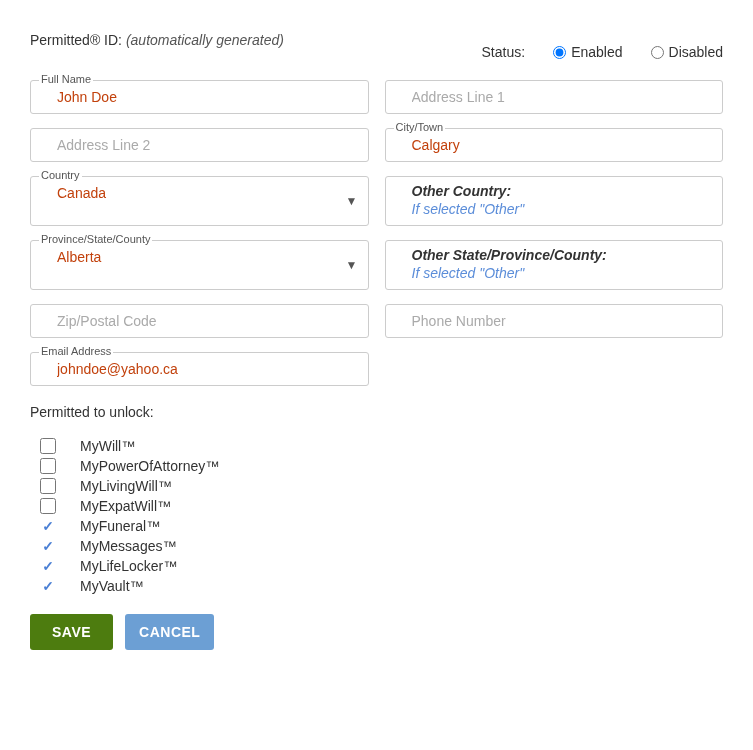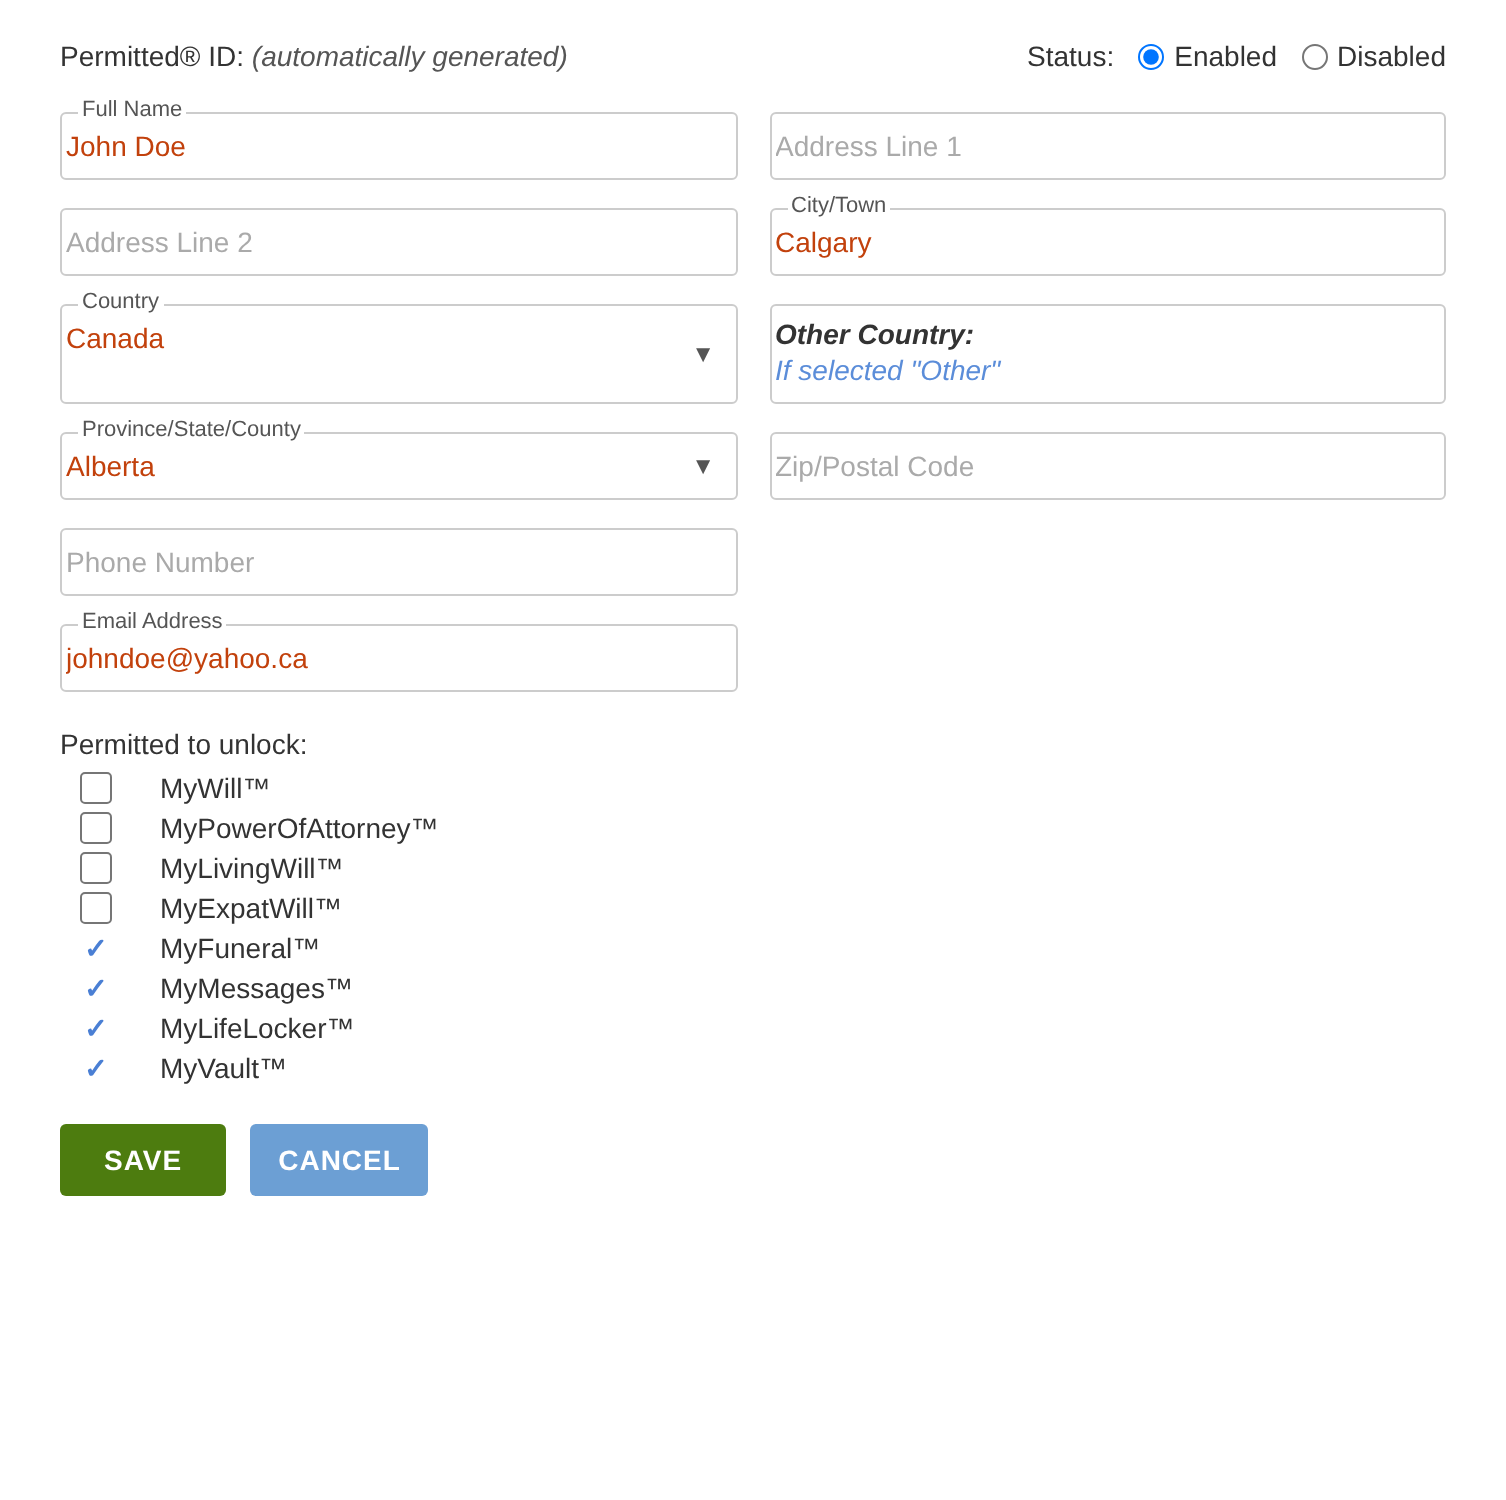"Status:" .status-row { gap: 12px -> 28px; margin-top: none -> 24px }
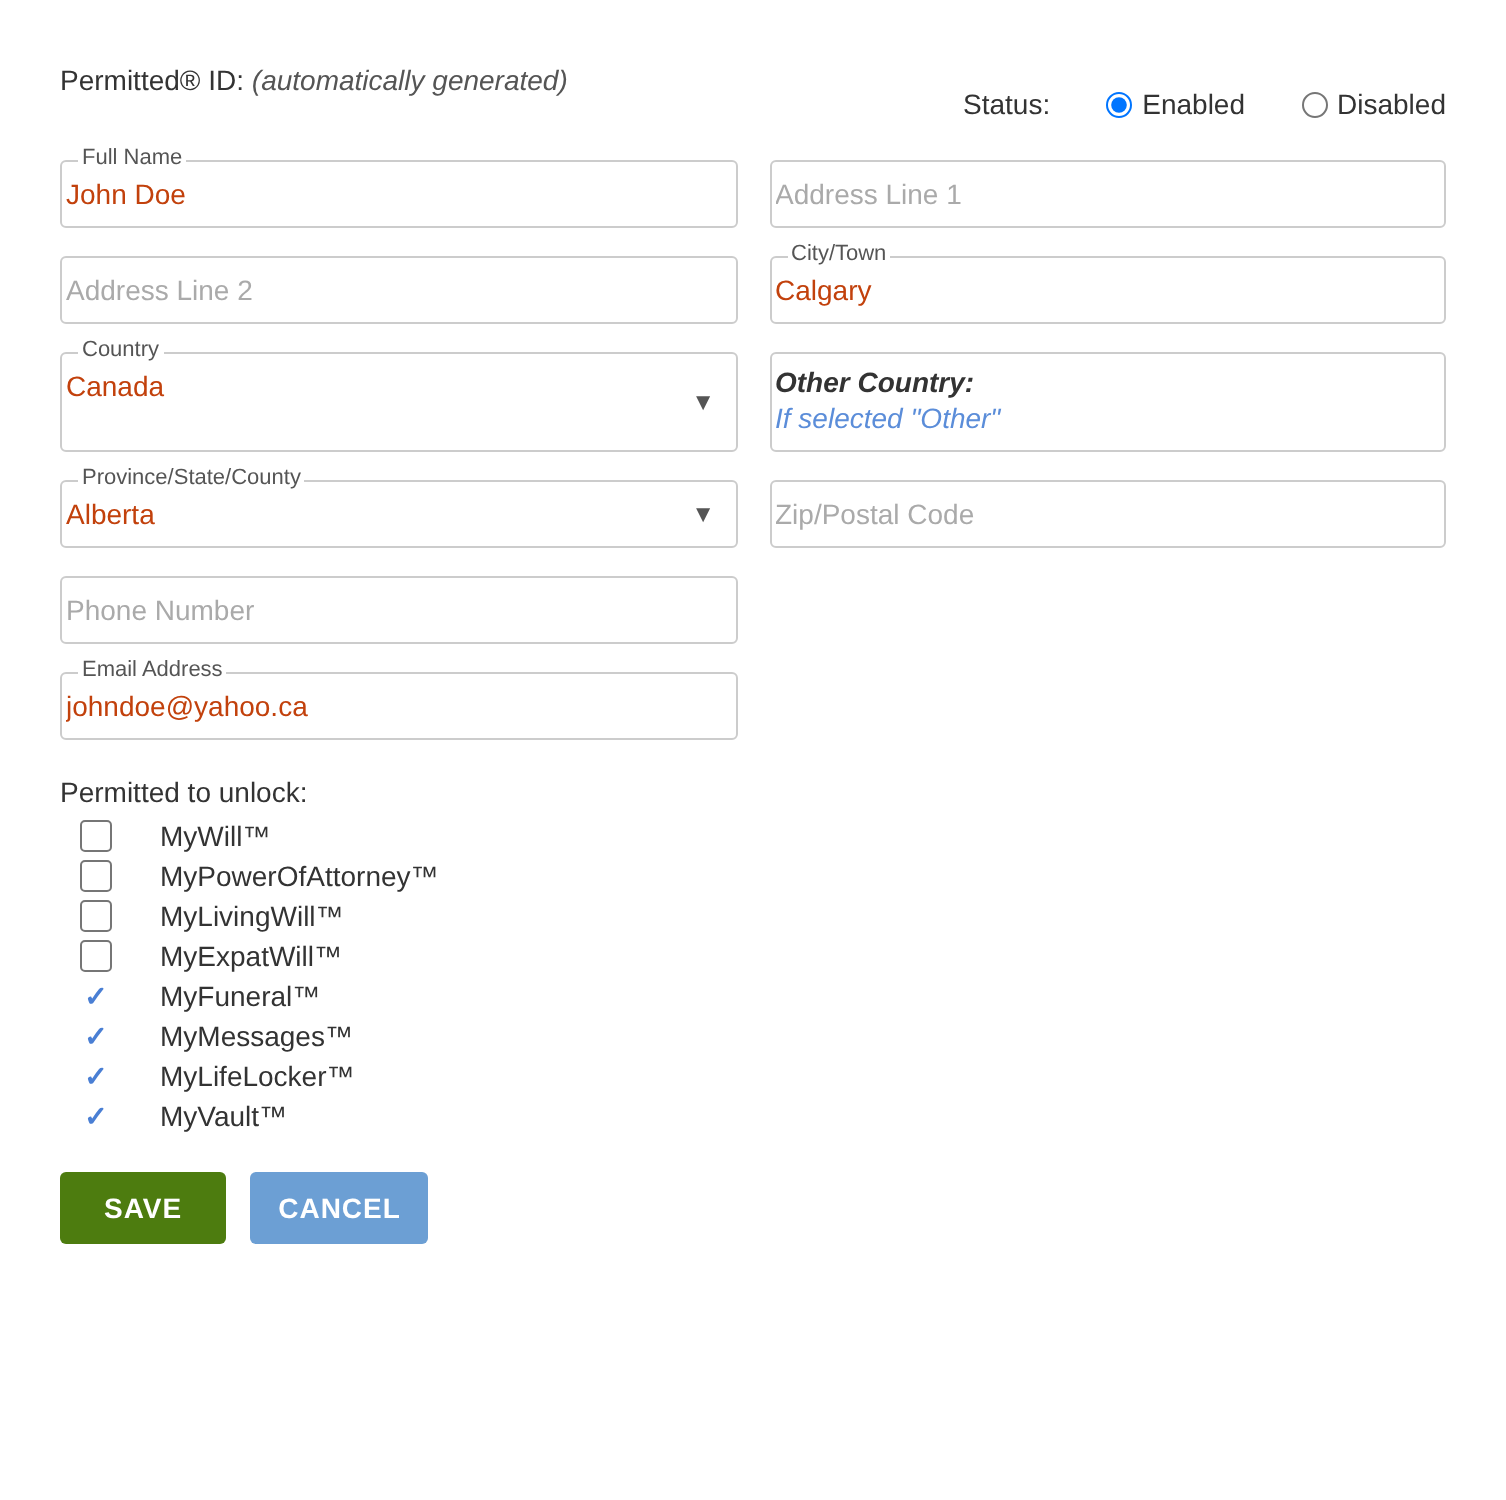"Full Name" .field-wrapper { padding: 6px 10px 6px 2px -> 6px 10px 6px 26px }
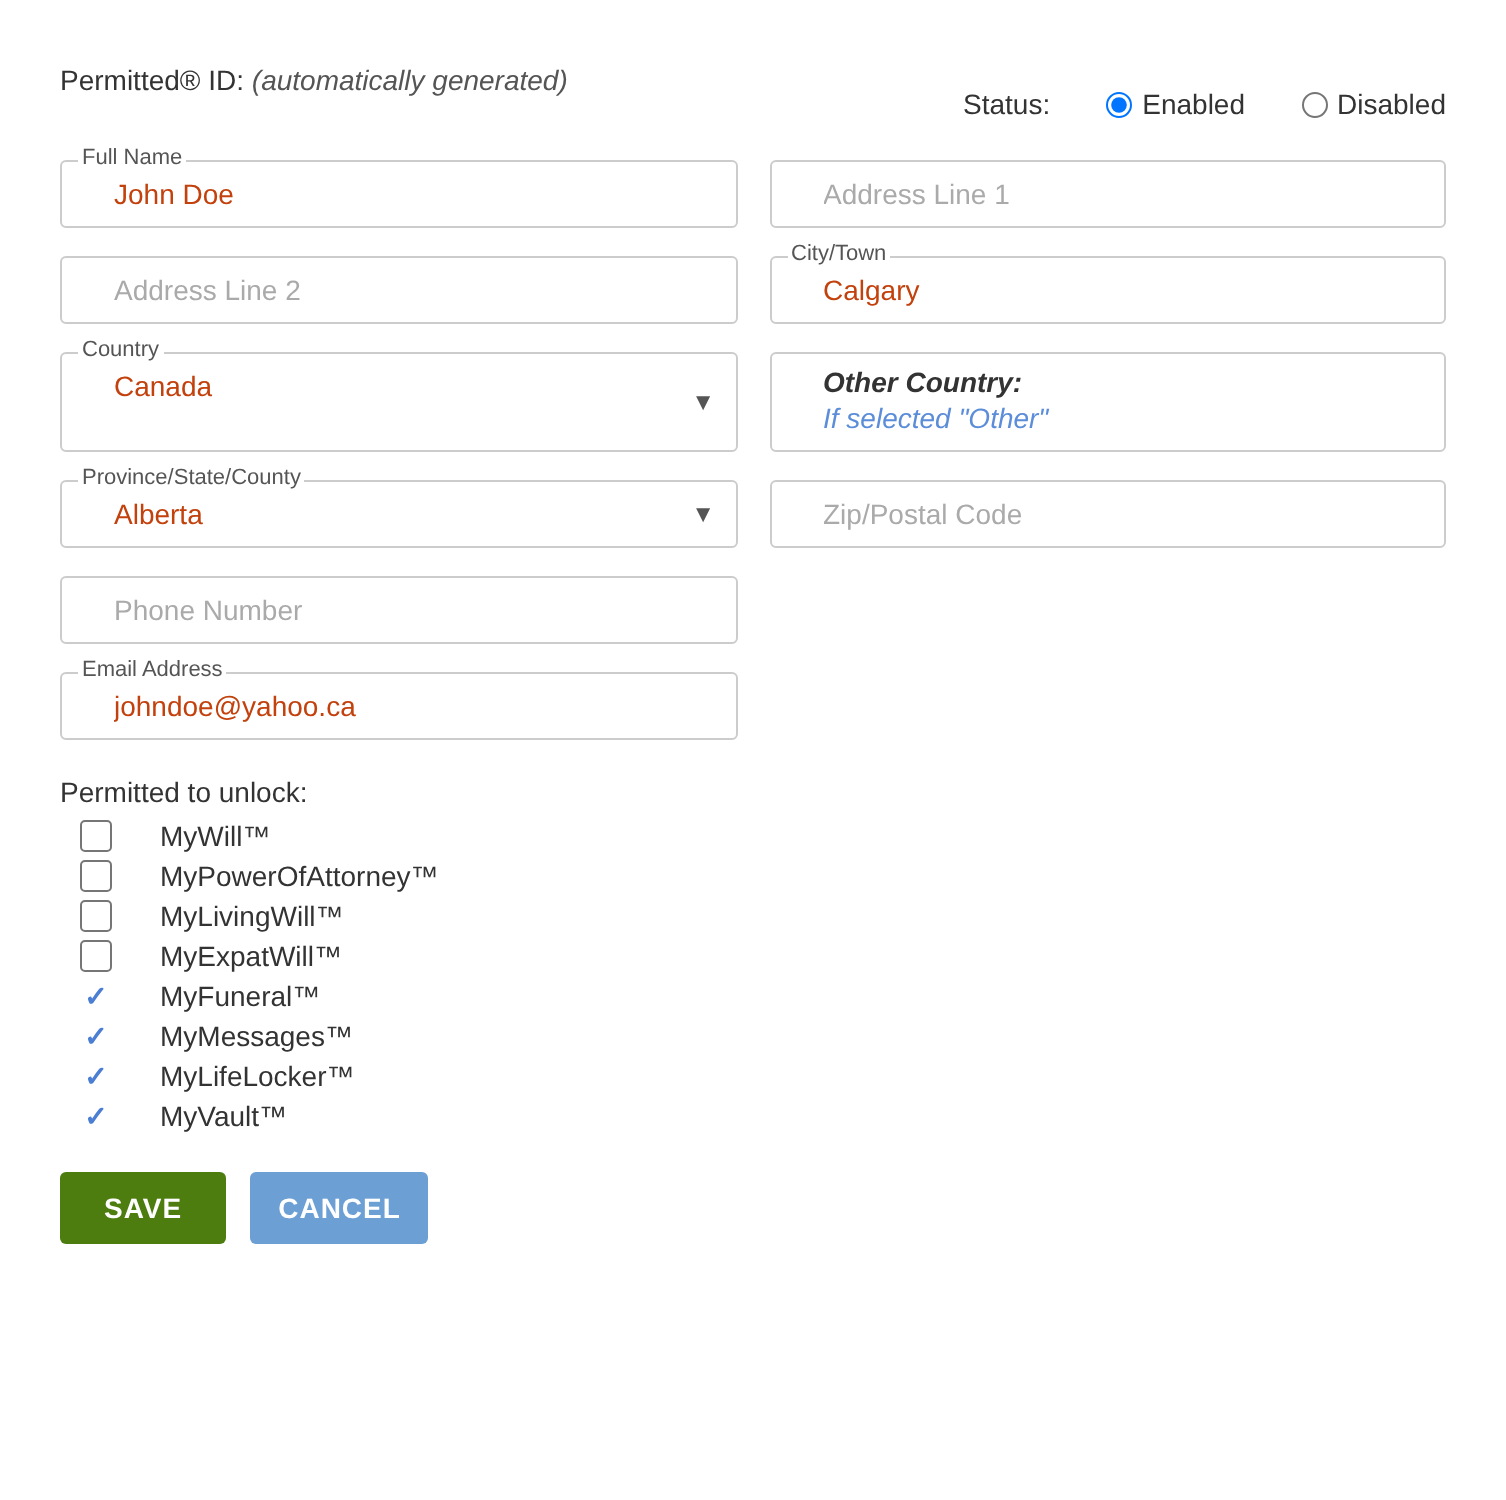"Other State/Province/County: If selected" div.field-wrapper { html: none -> <div> <span>Other State/Province/County:</span> <input> </div> }
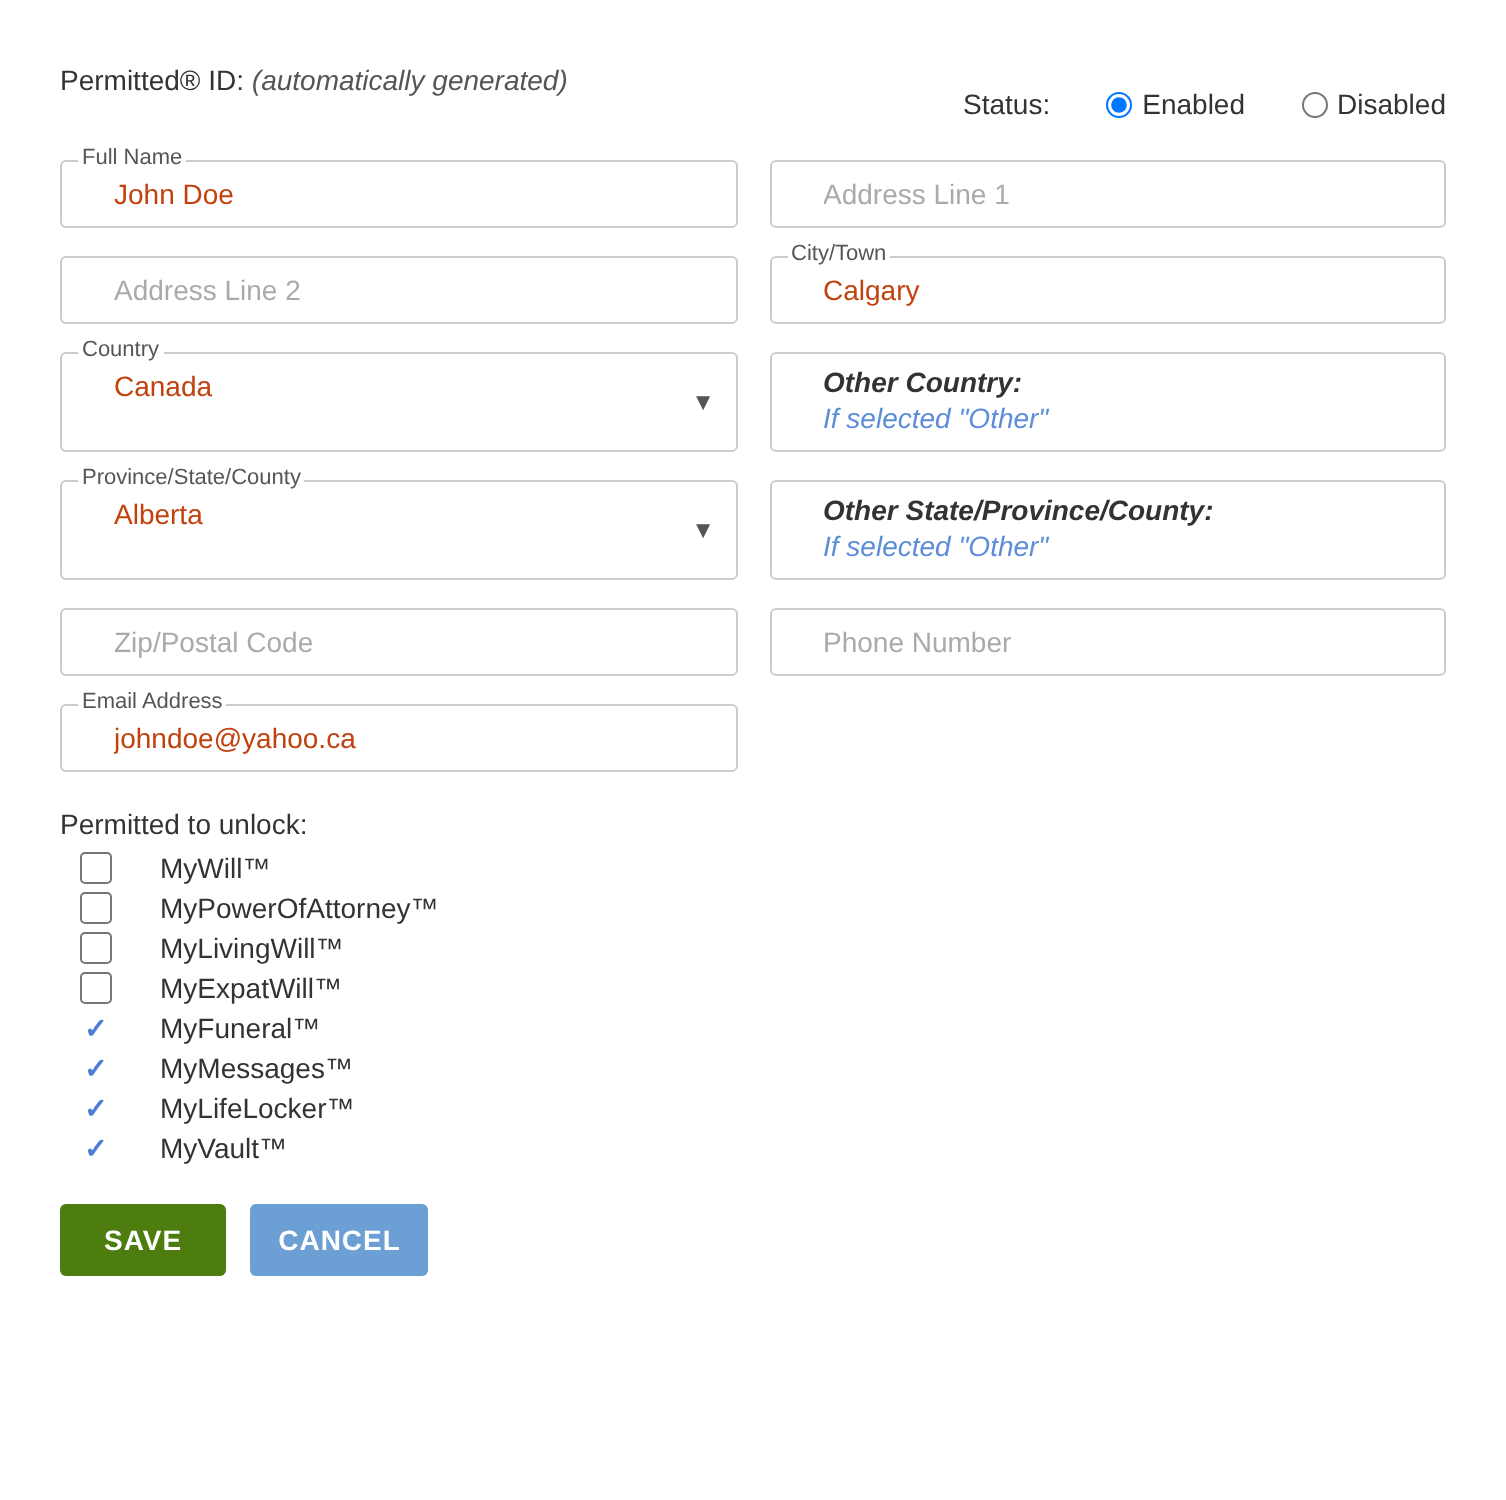"Permitted to unlock:" .permitted-title { margin-bottom: 6px -> 18px }
